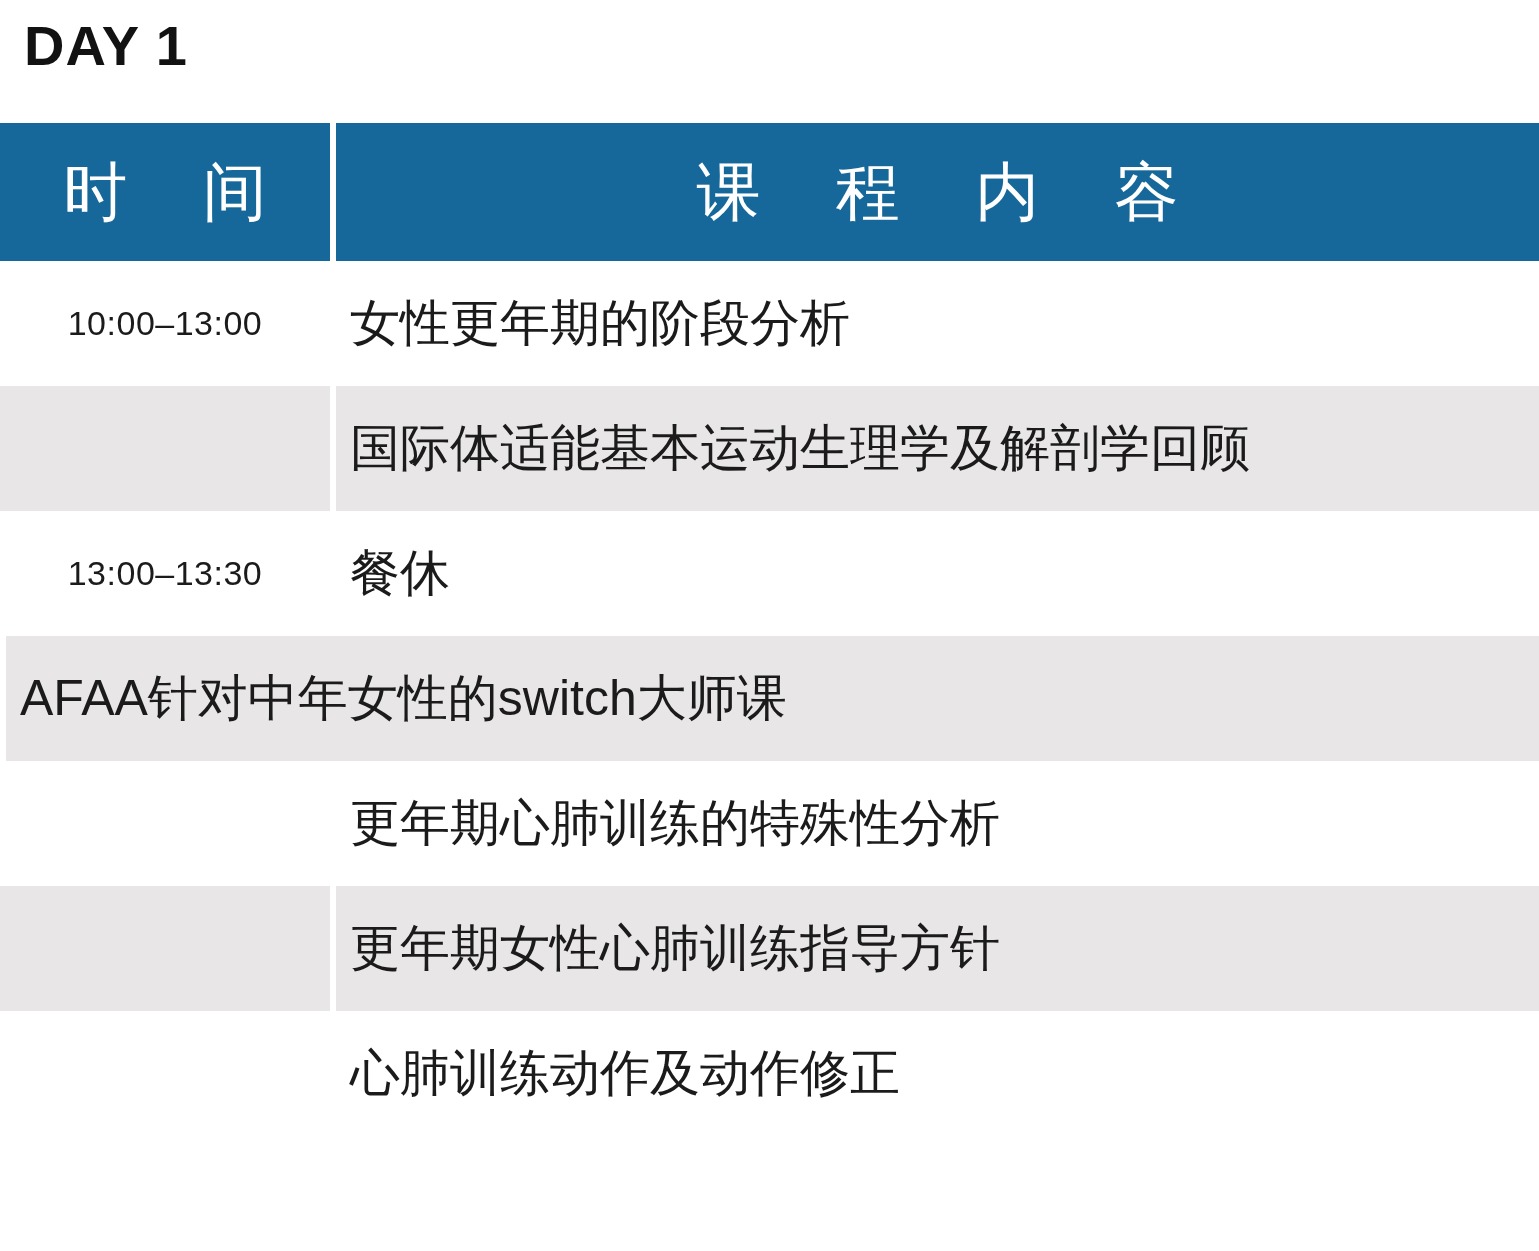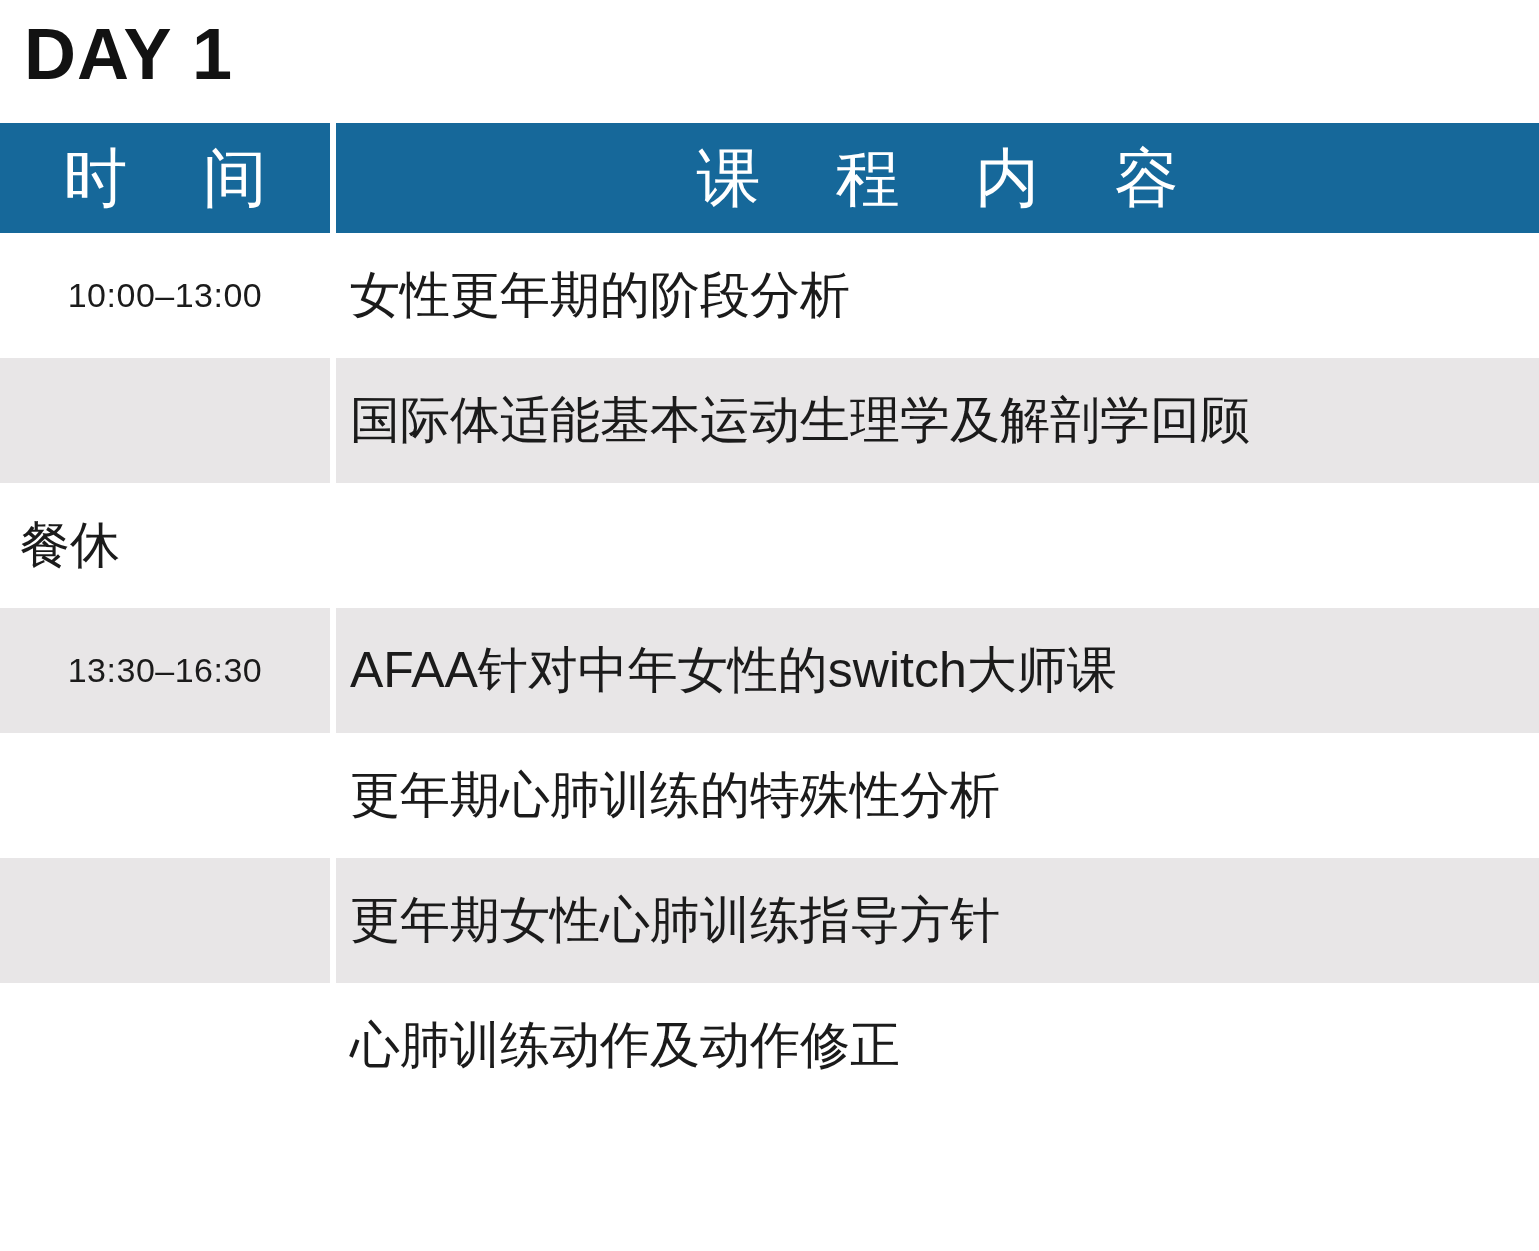"DAY 1" .title { font-size: 72px -> 56px }
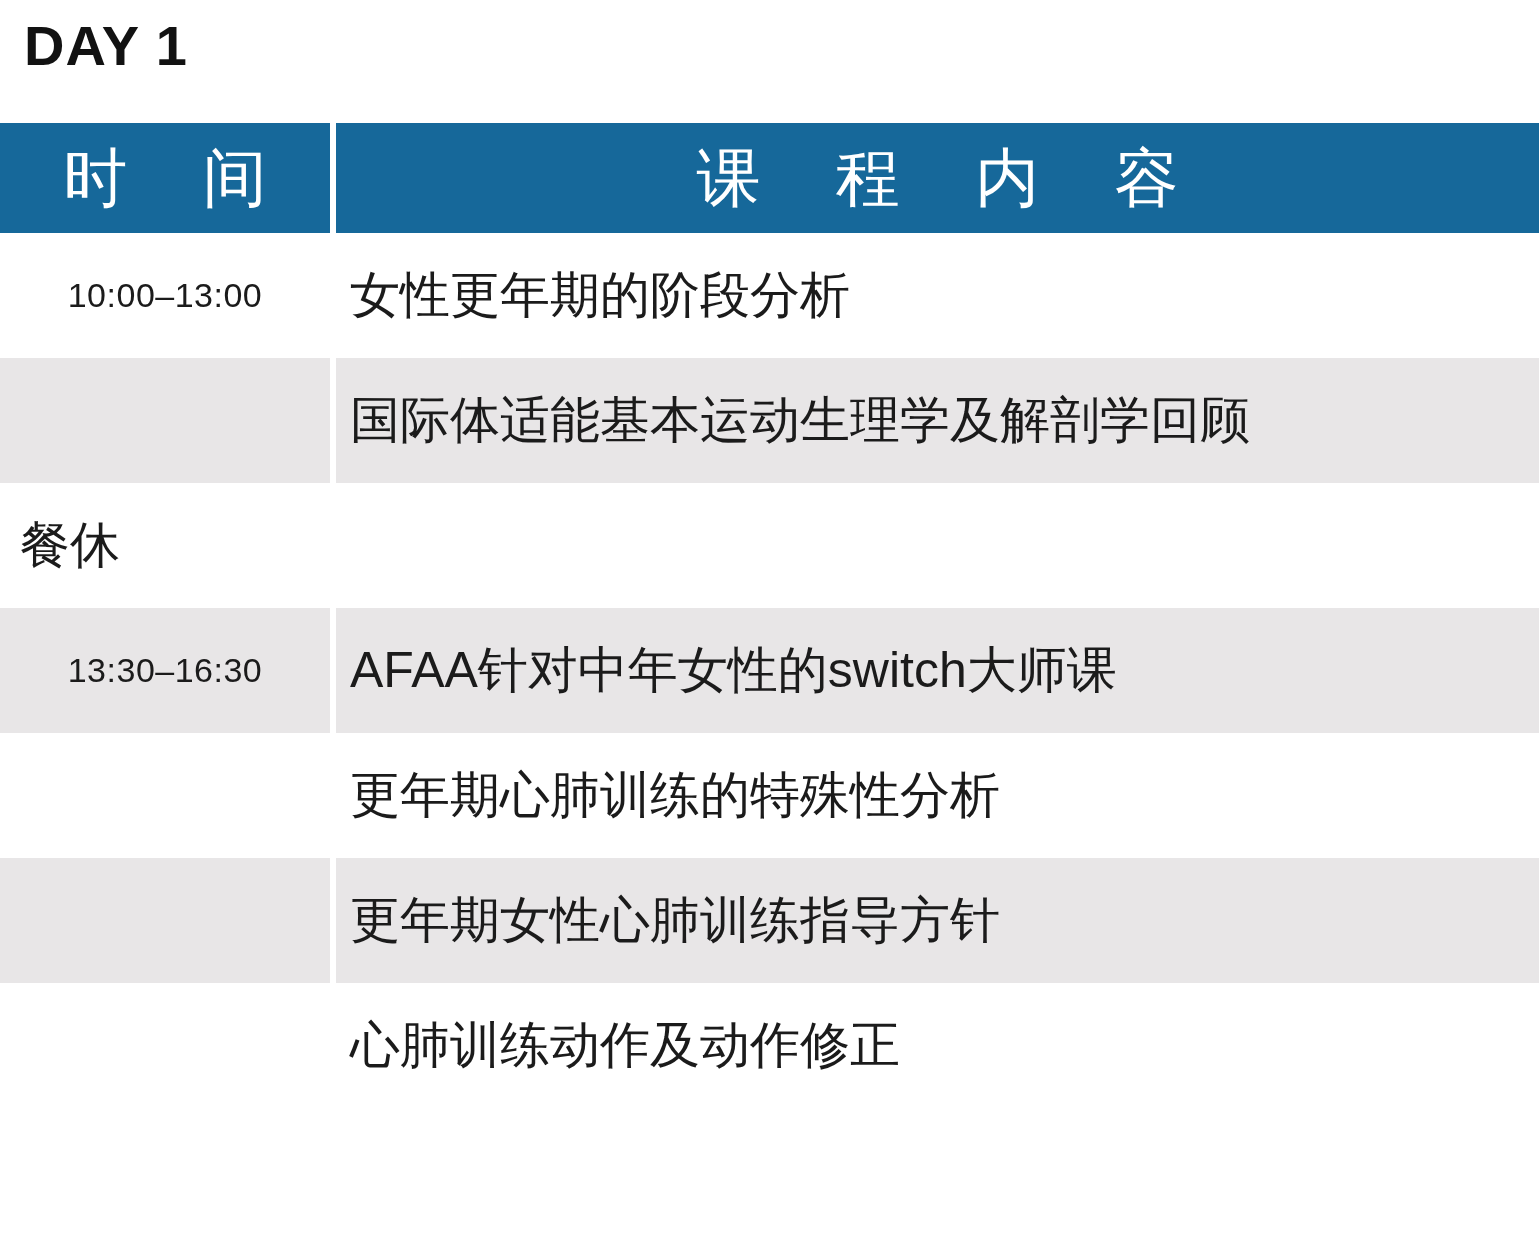"时 间" .header-row { height: 110px -> 138px }
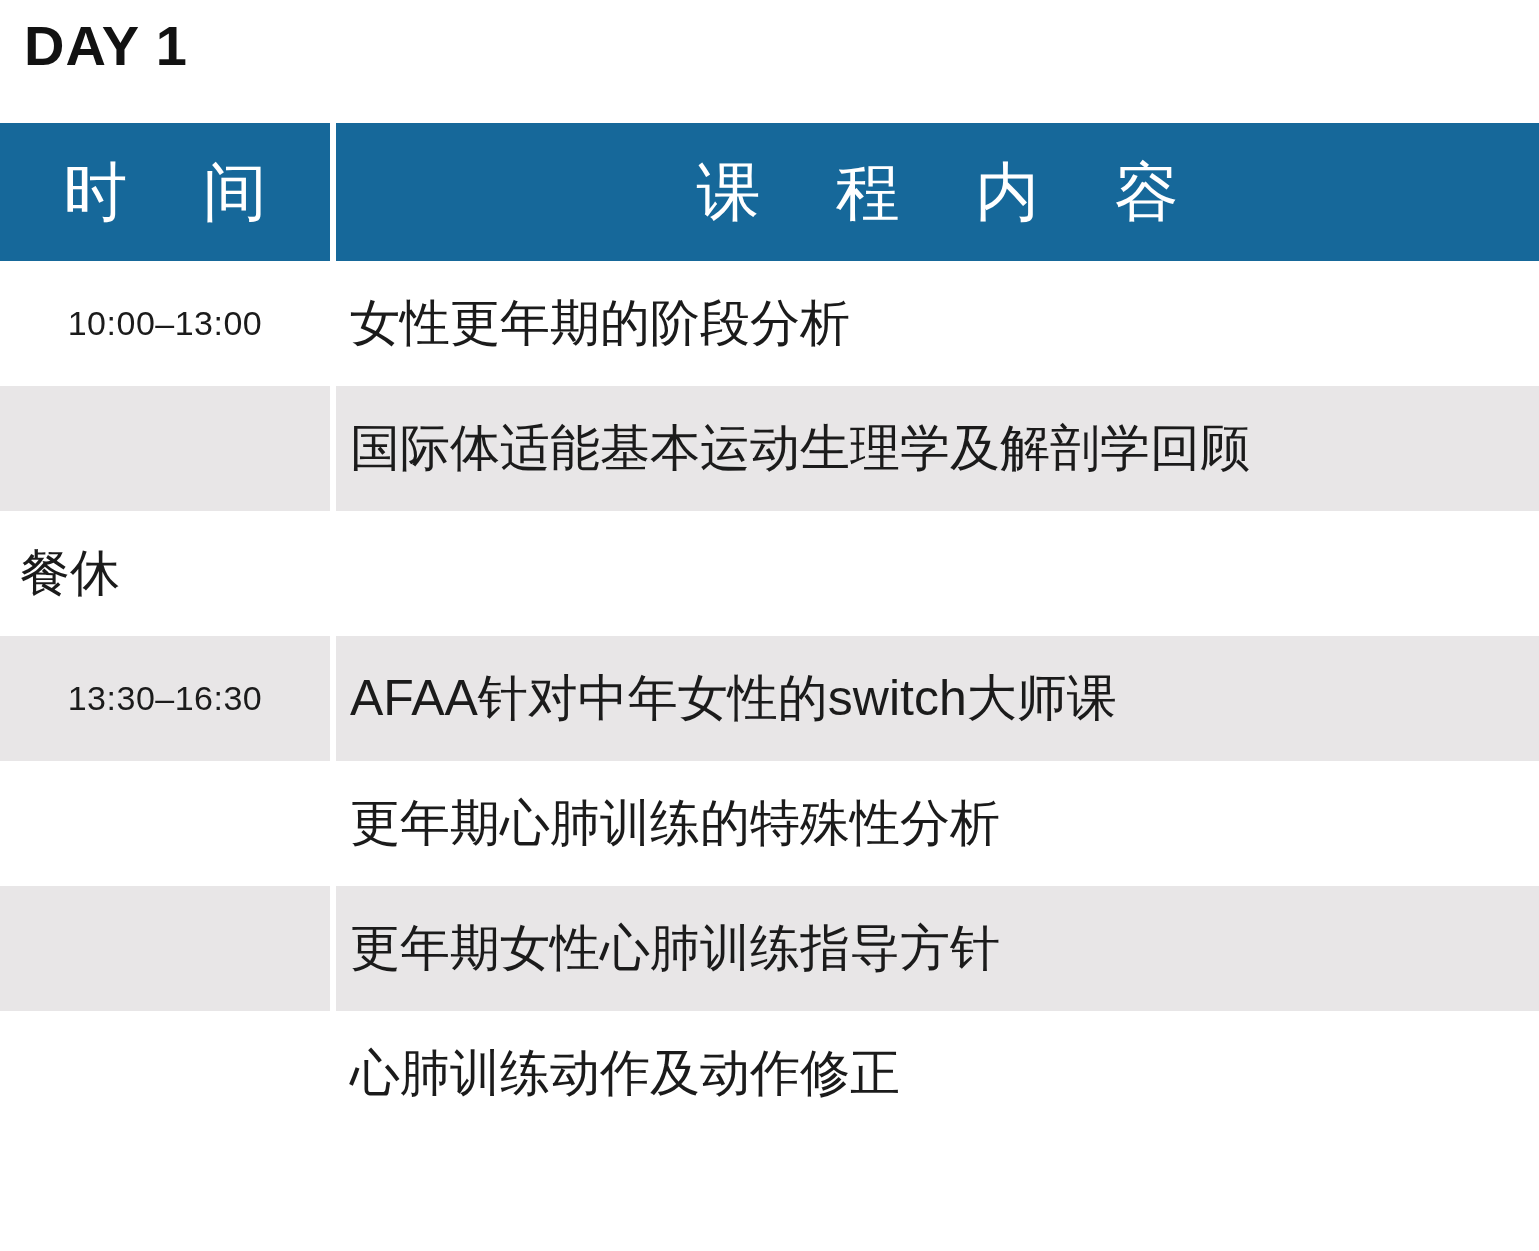"13:00–13:30" div.cell { html: none -> <div>13:00–13:30</div> }
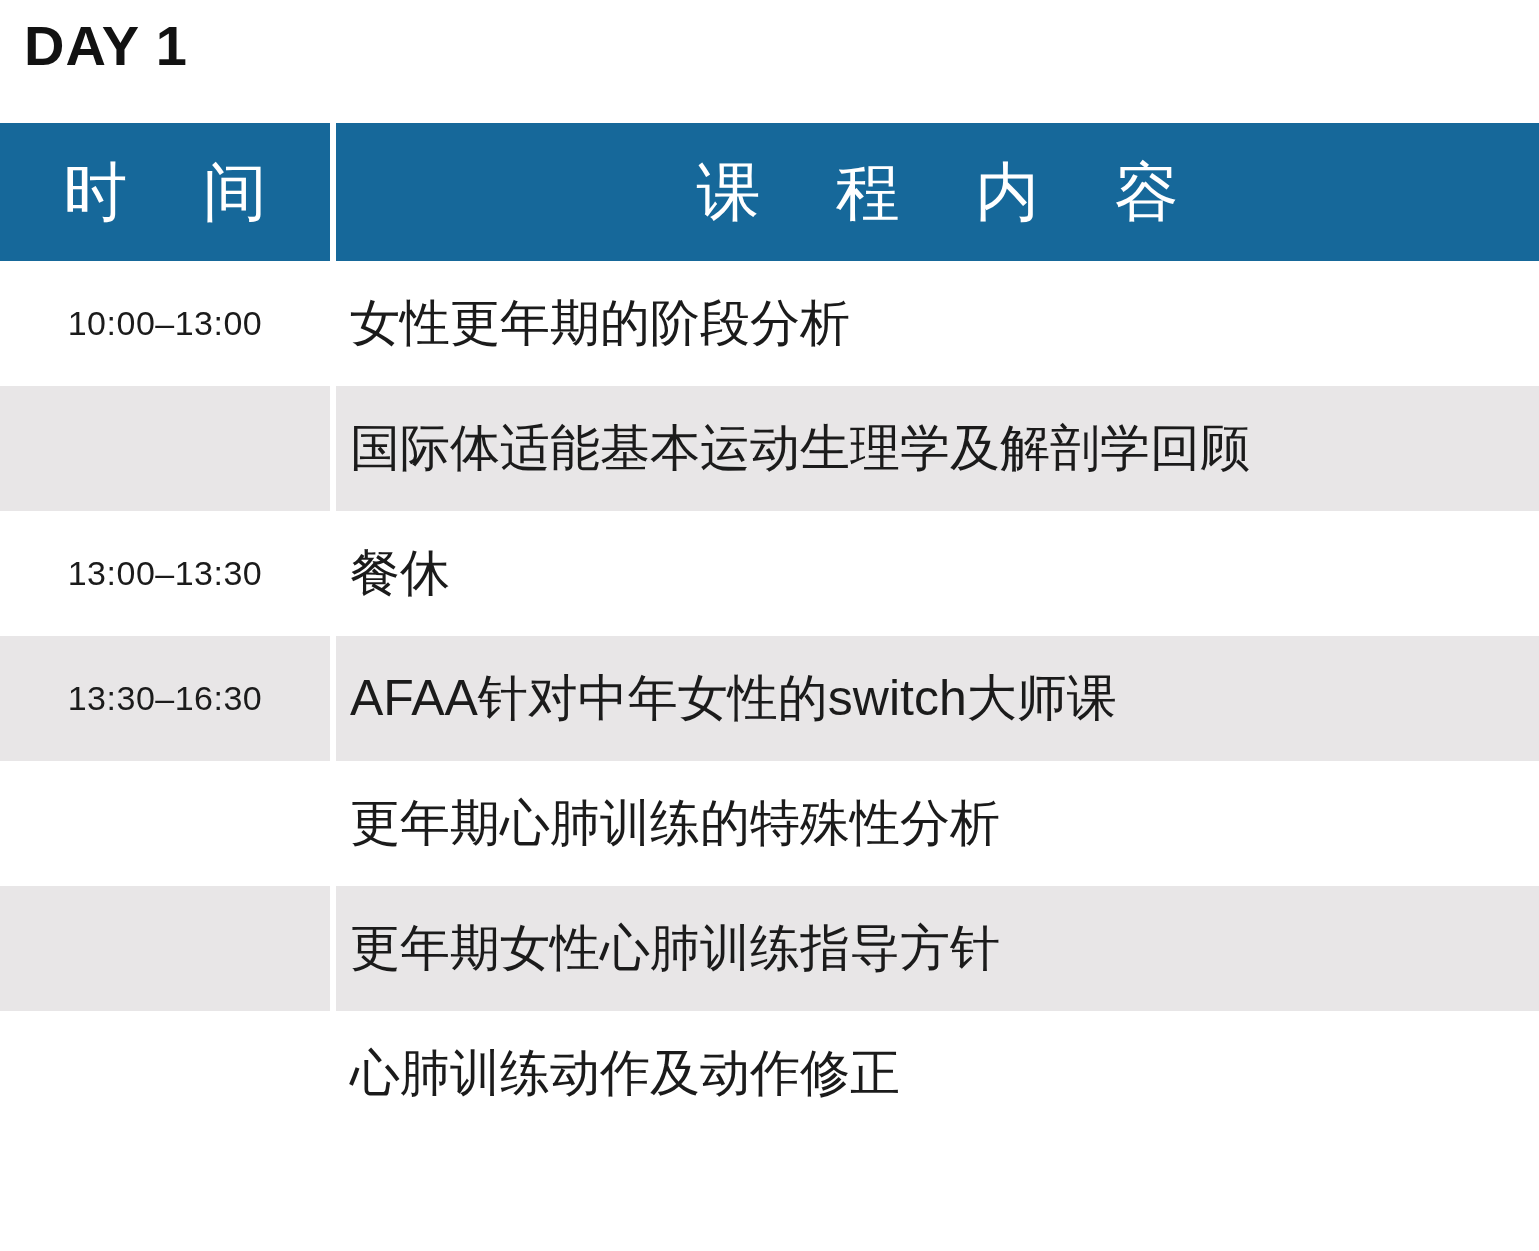"13:30–16:30" div.cell { html: <div>13:30–16:30</div> -> none }
